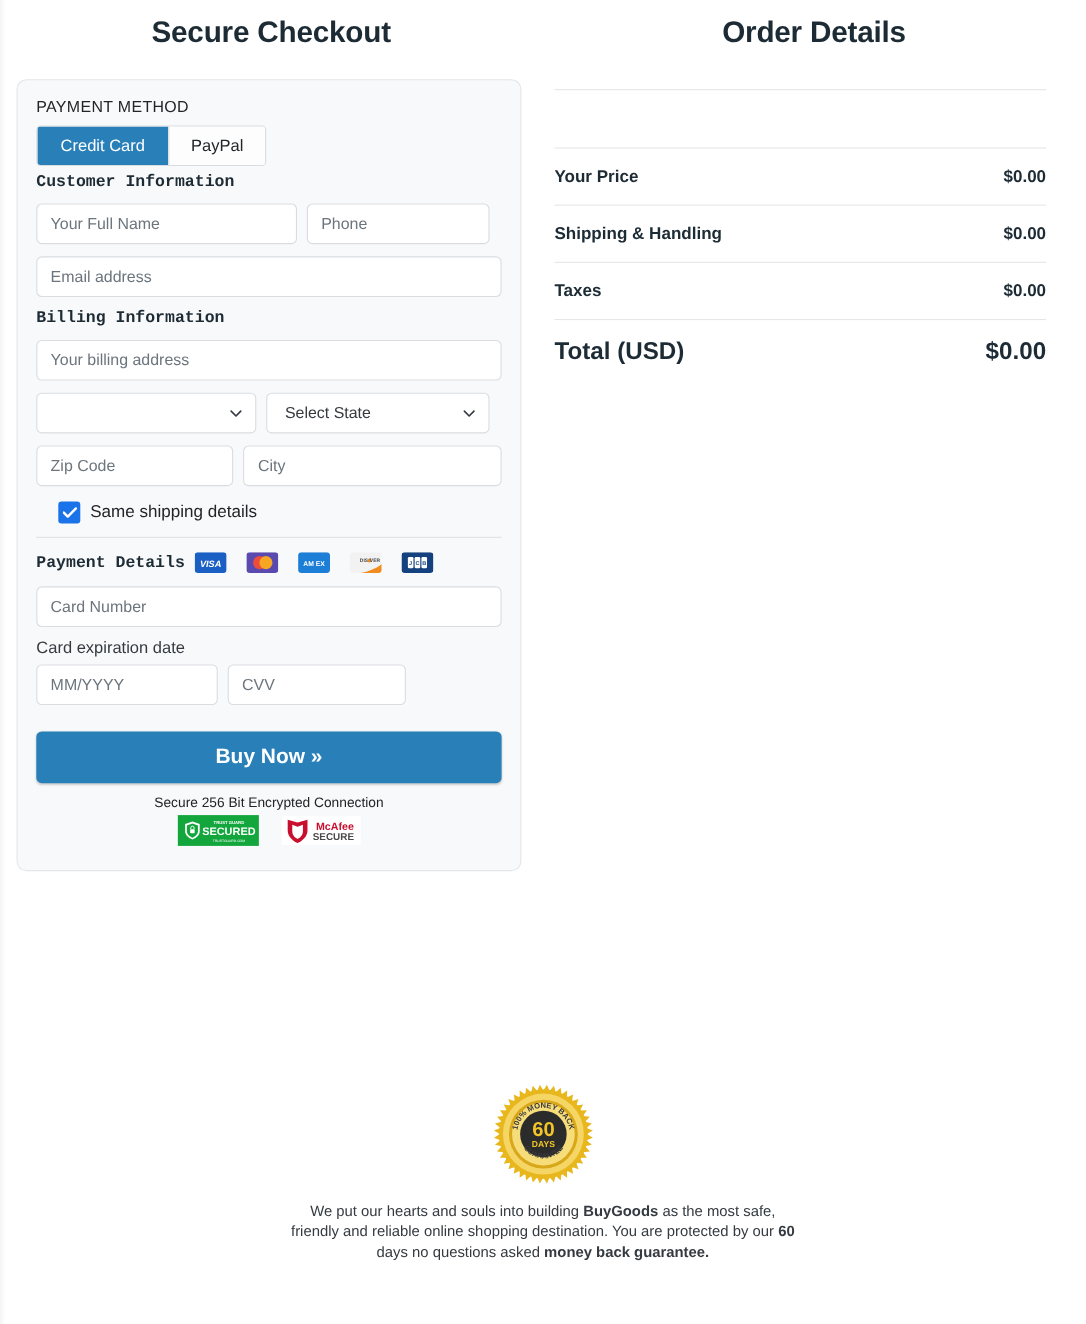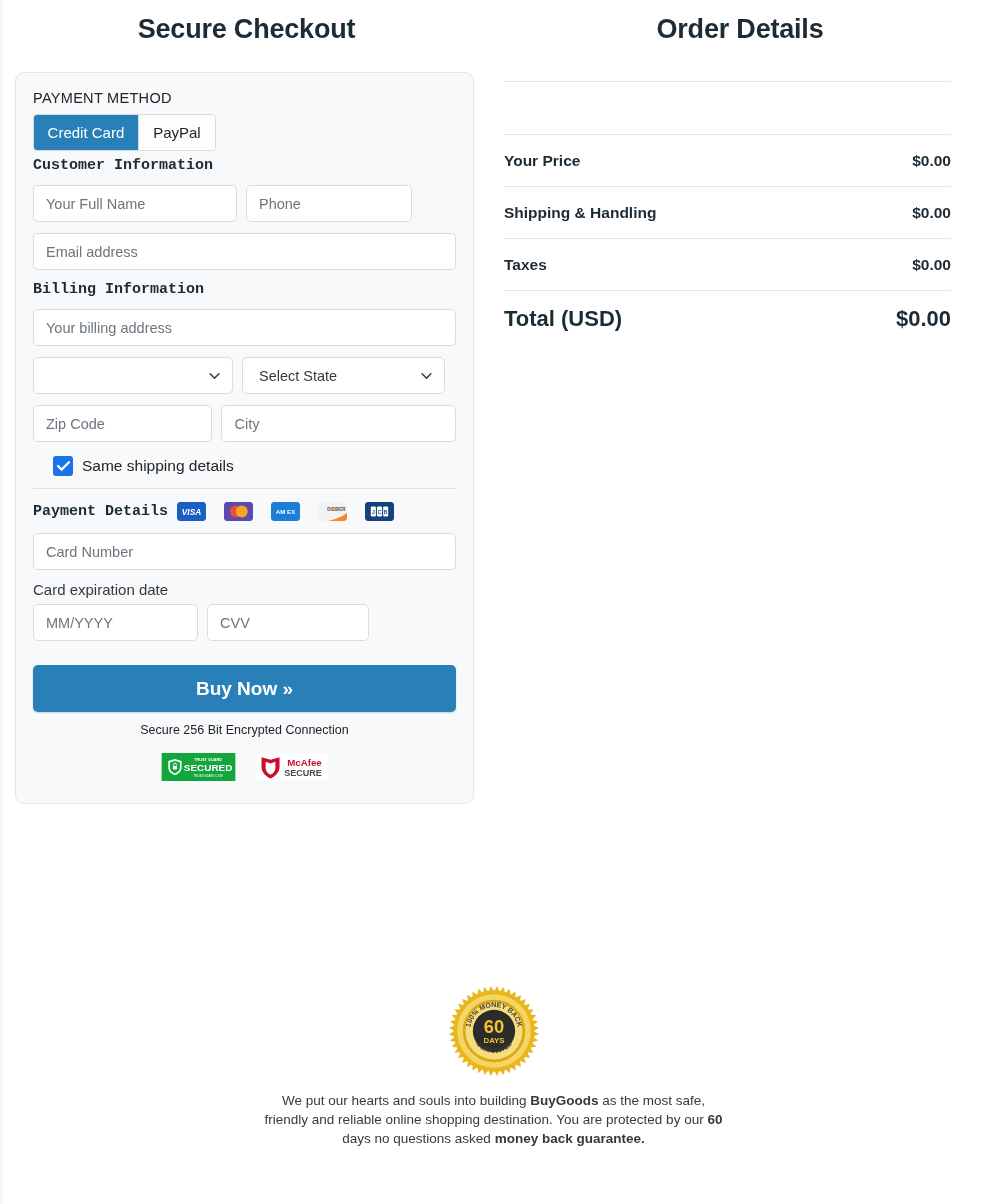"Credit Card" .tabs { width: 183px -> 209px }
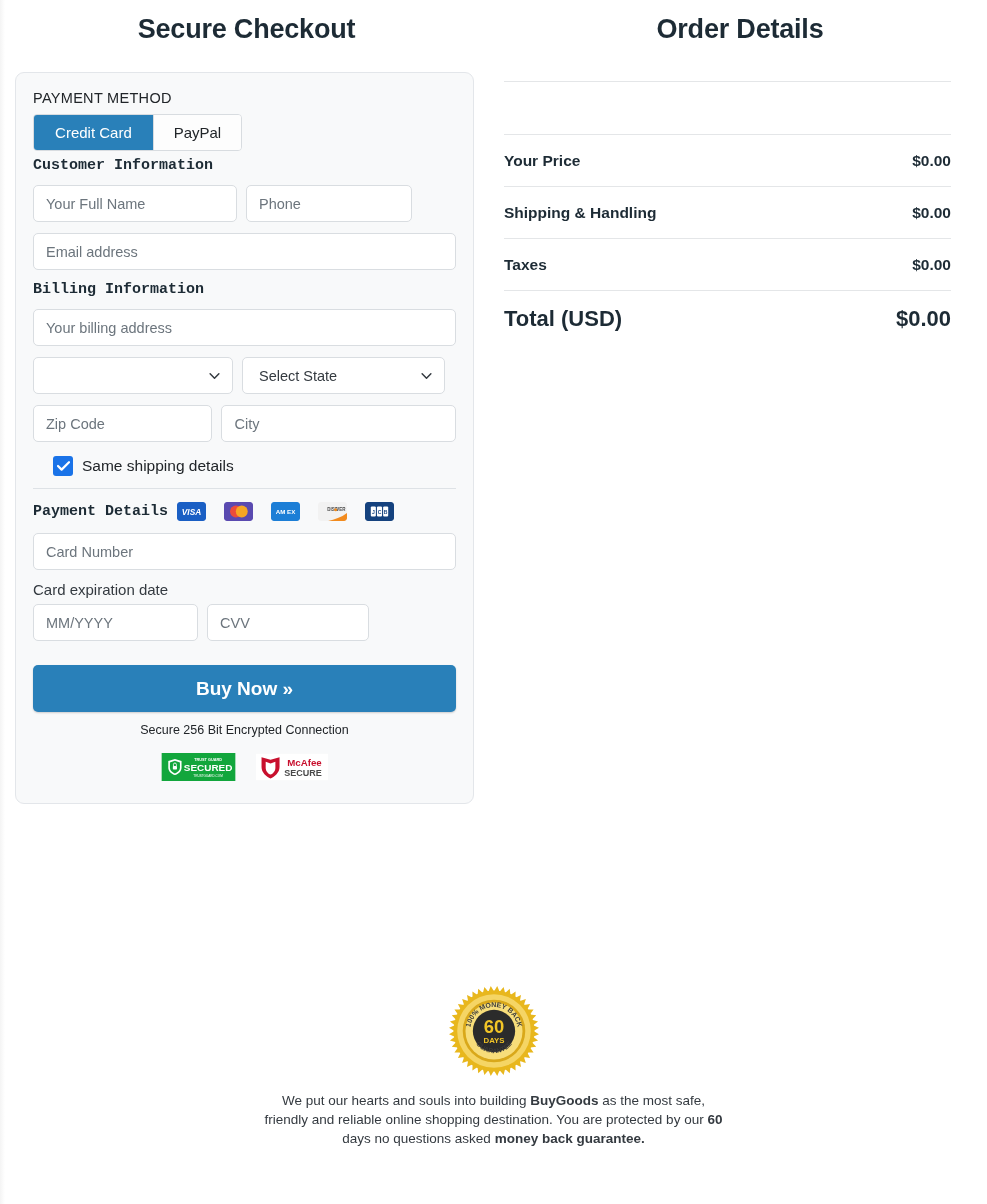"Your Full Name" .w-name { width: 204px -> 237px }
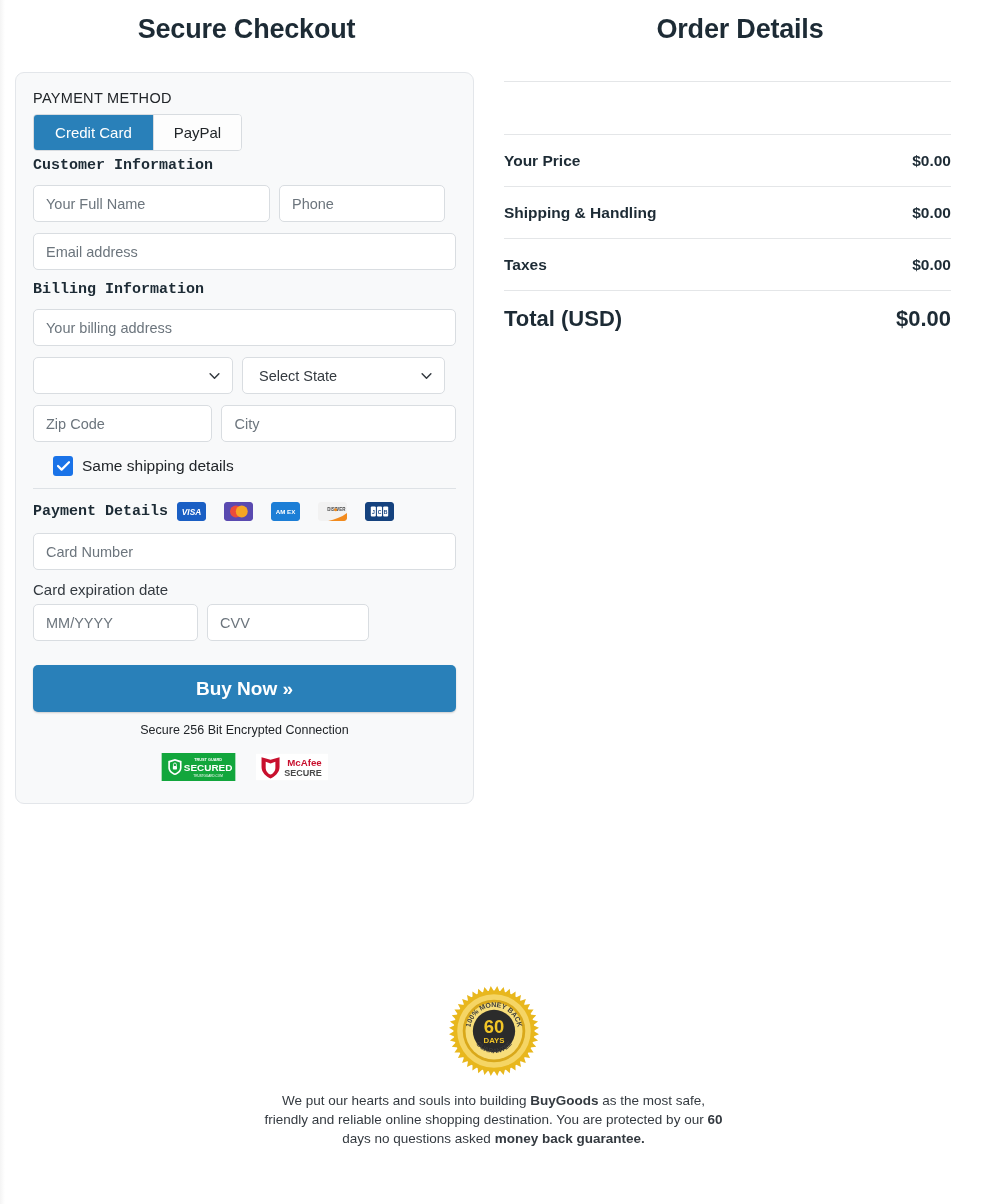"SECURED" .badges { margin-top: 16px -> 4px }
